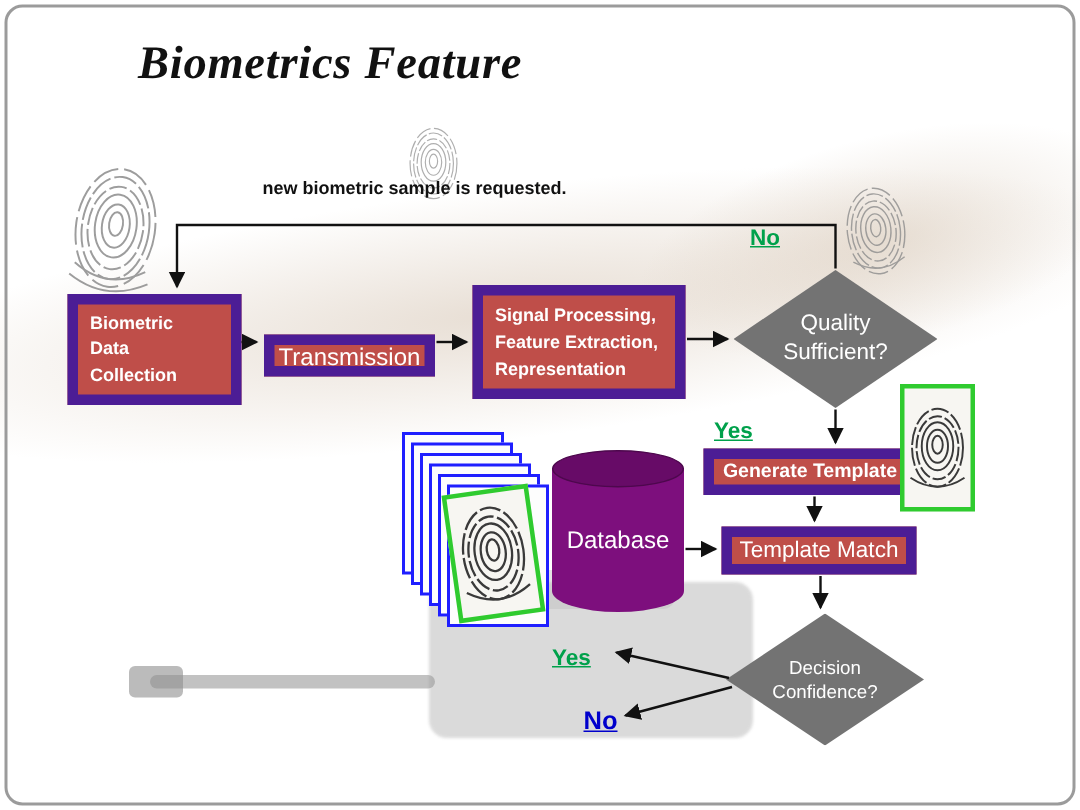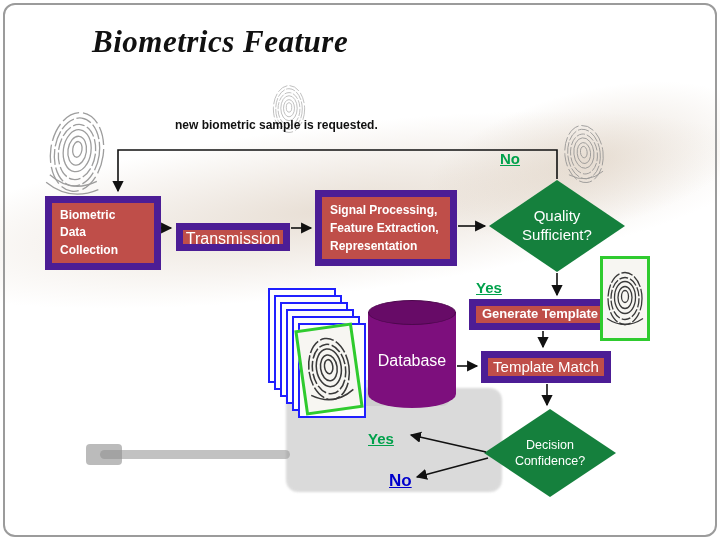"Quality" .diamond { background: #15803d -> #737373 }
